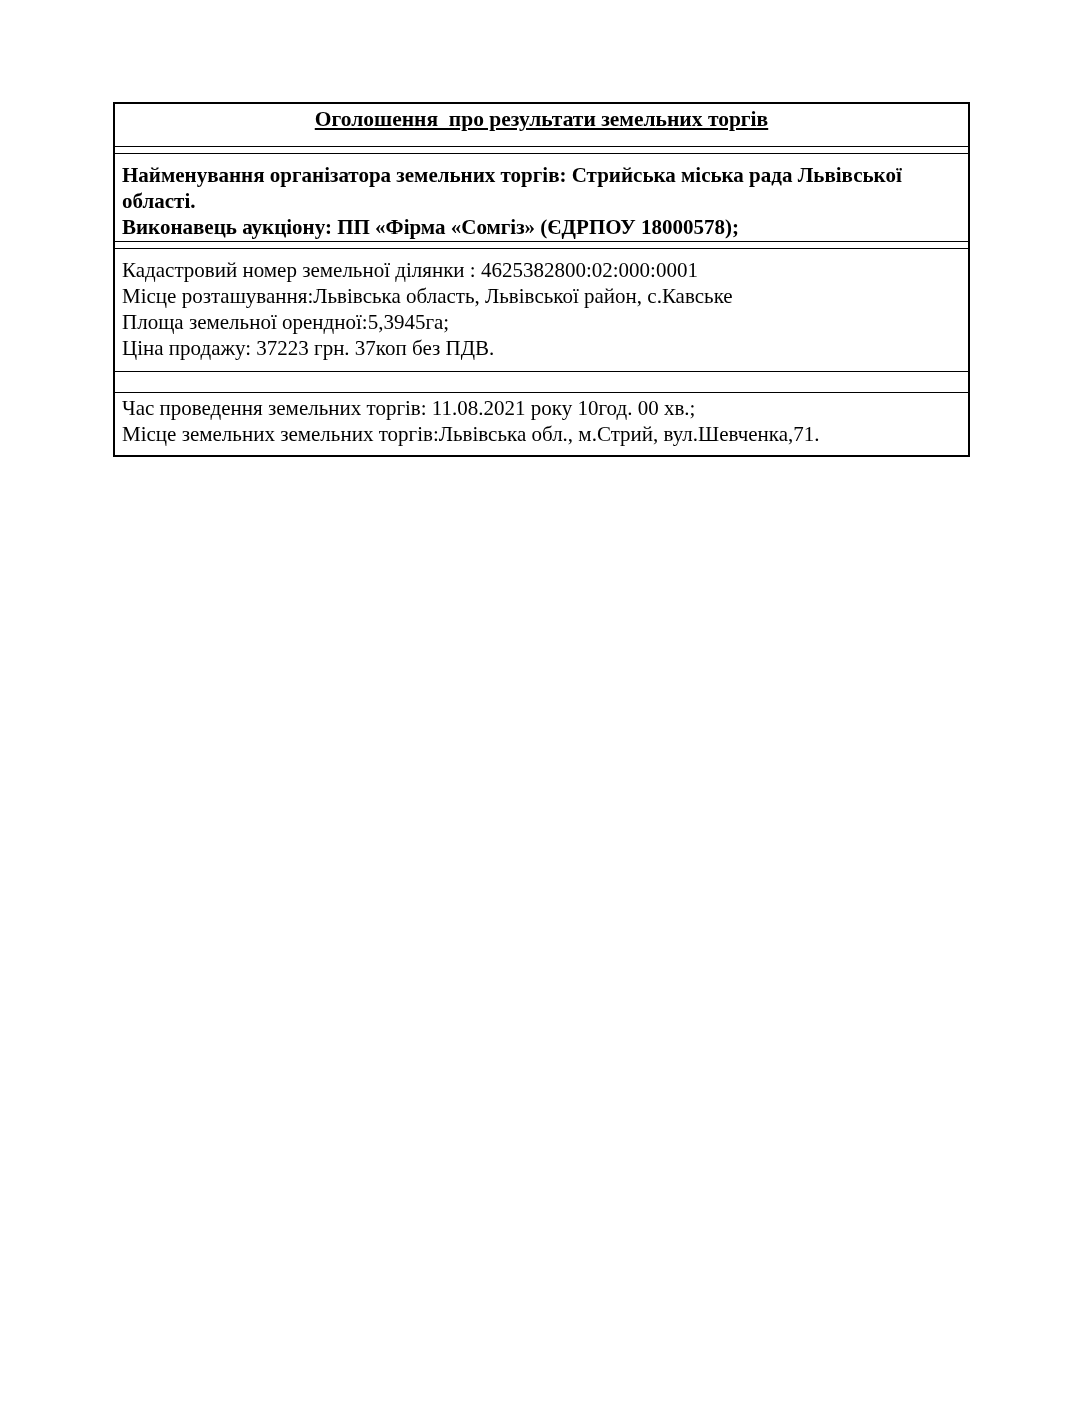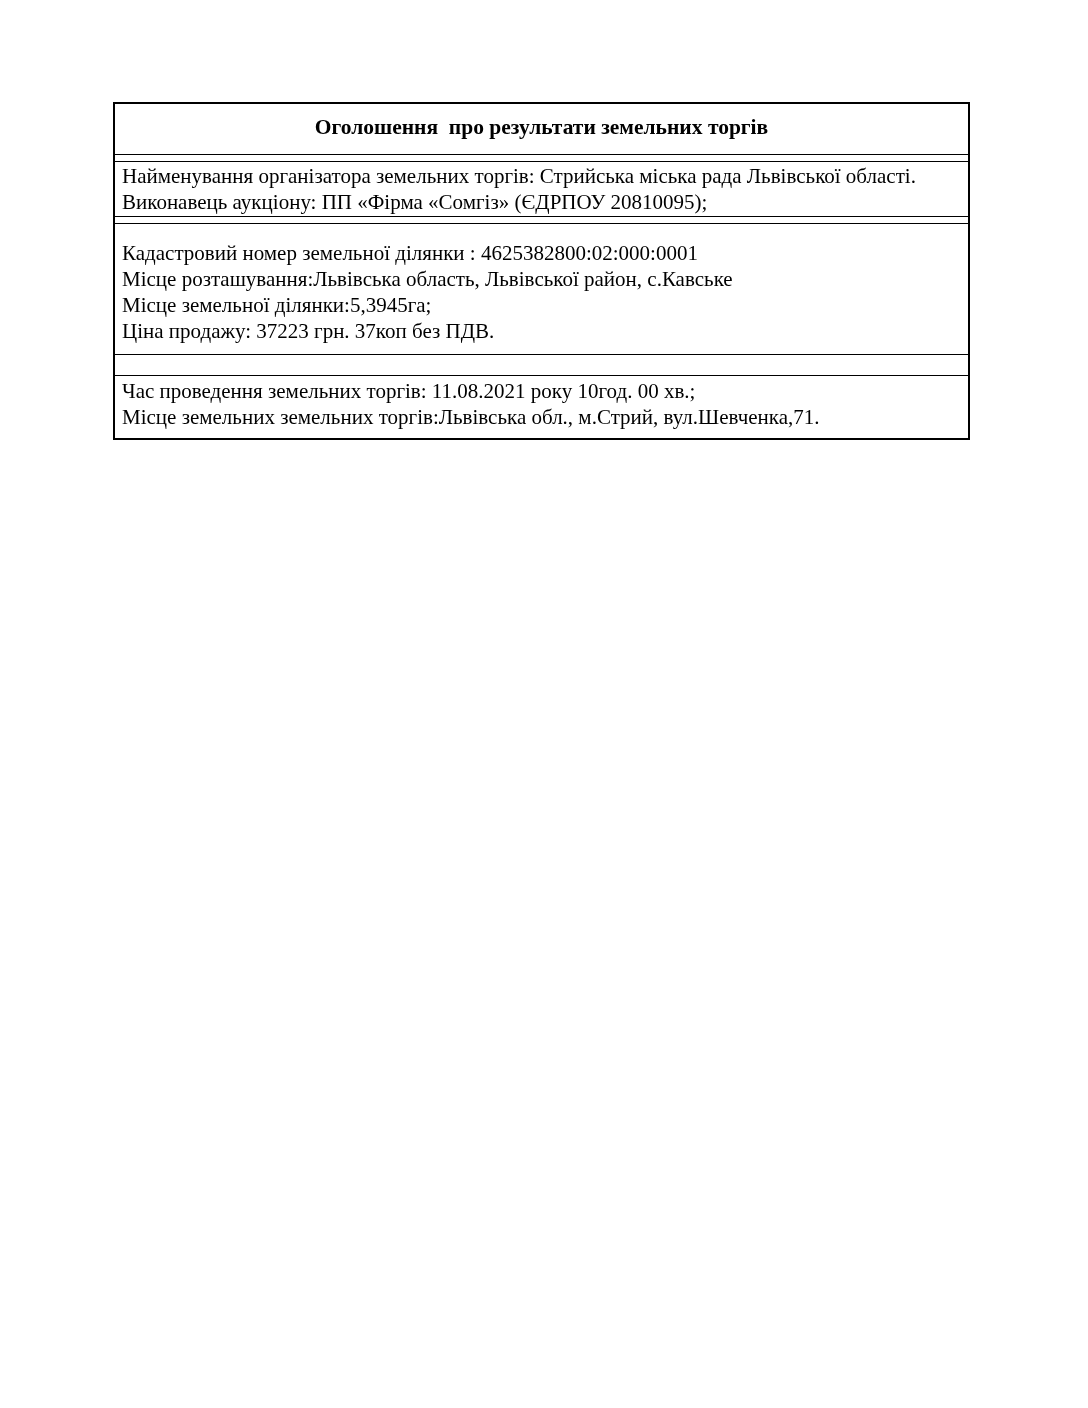"Оголошення про результати земельних" .row-title { padding-top: 10px -> 2px; text-decoration: none -> underline }
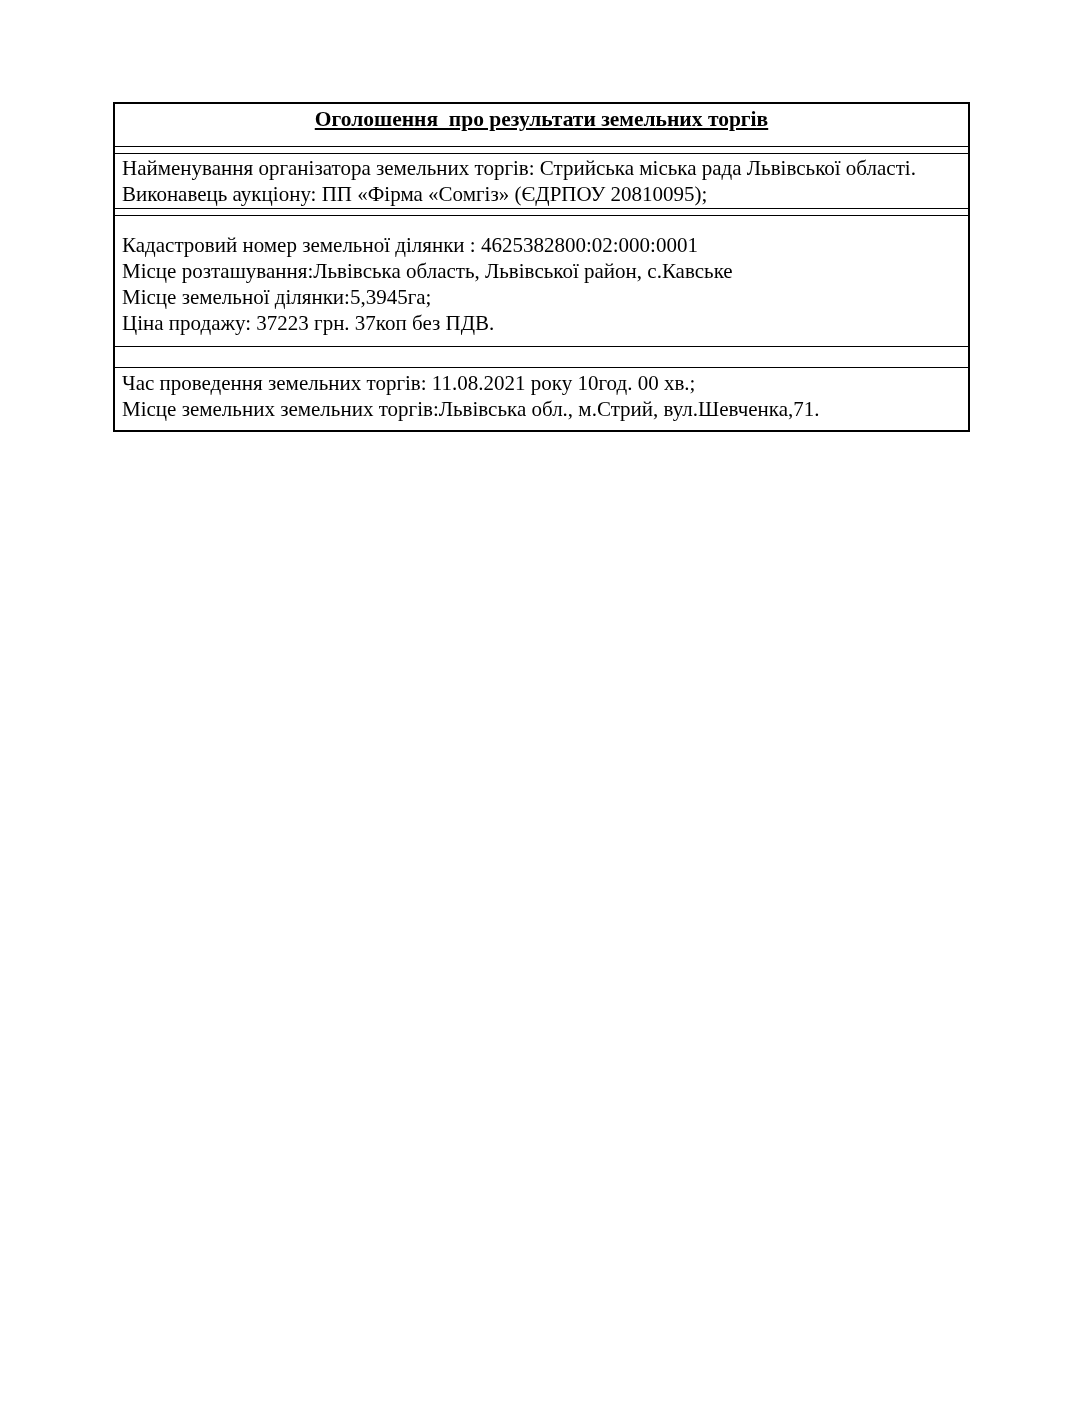"Найменування організатора земельних" .row-organizer { font-weight: none -> bold; padding-top: 1px -> 8px }
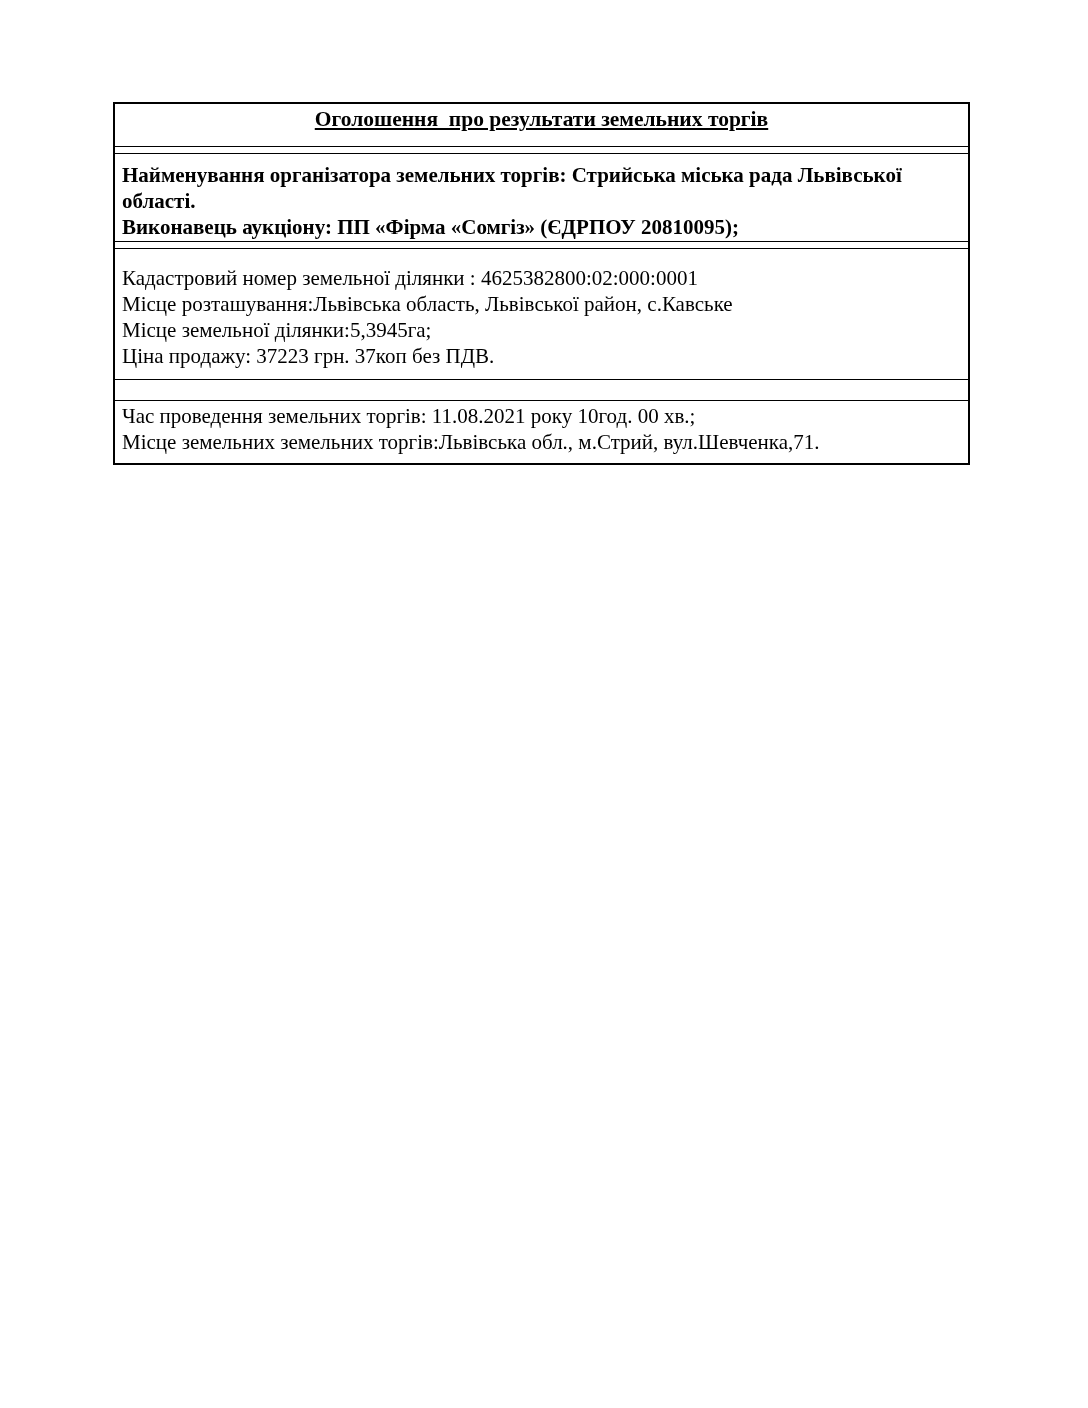"Виконавець аукціону: ПП «Фірма «Сомгіз»" p { text: 20810095 -> 18000578 }
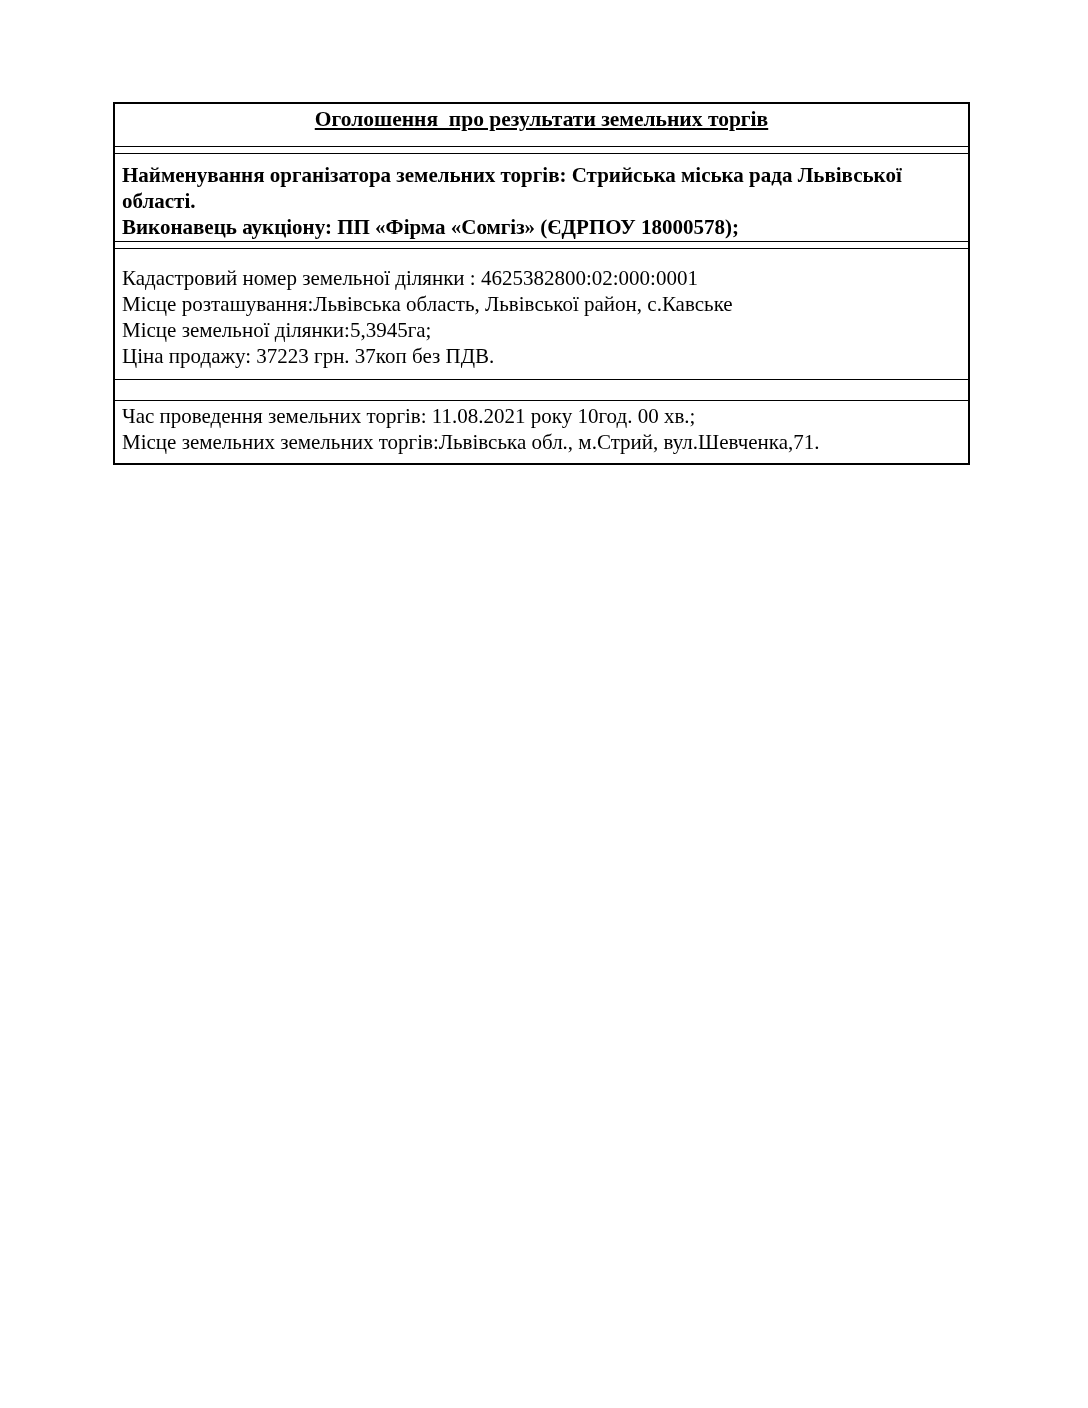"Кадастровий номер земельної ділянки :" .row-parcel { padding-top: 16px -> 8px }
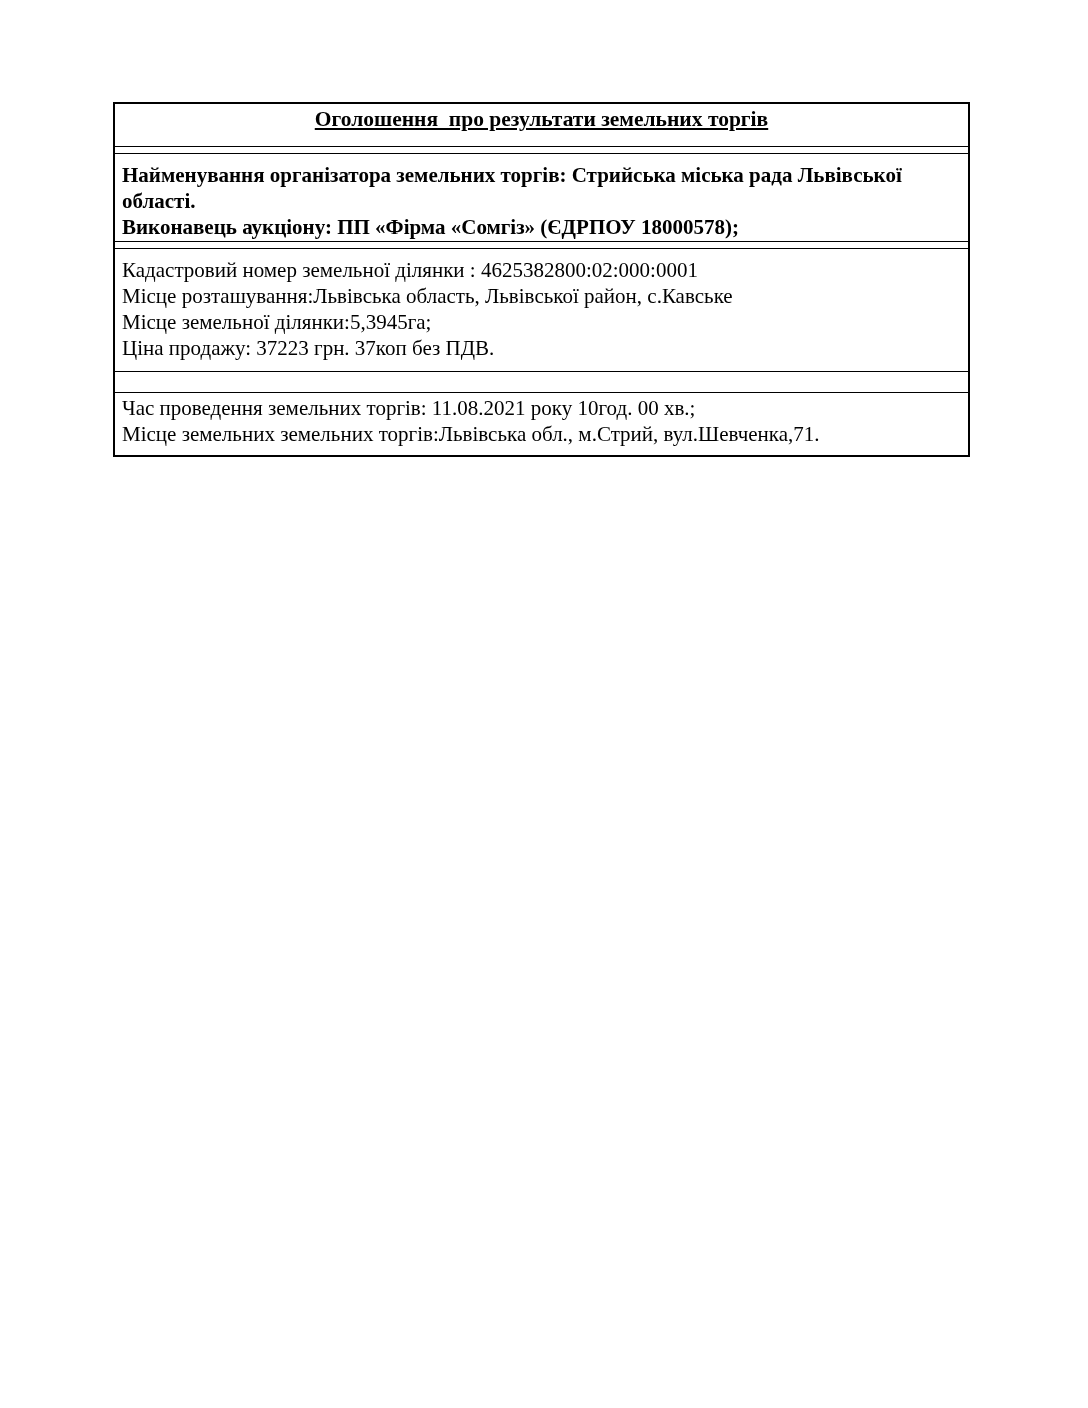"Місце земельної ділянки:5,3945га;" p { text: Місце земельної ділянки:5,3945га -> Площа земельної орендної:5,3945га }
